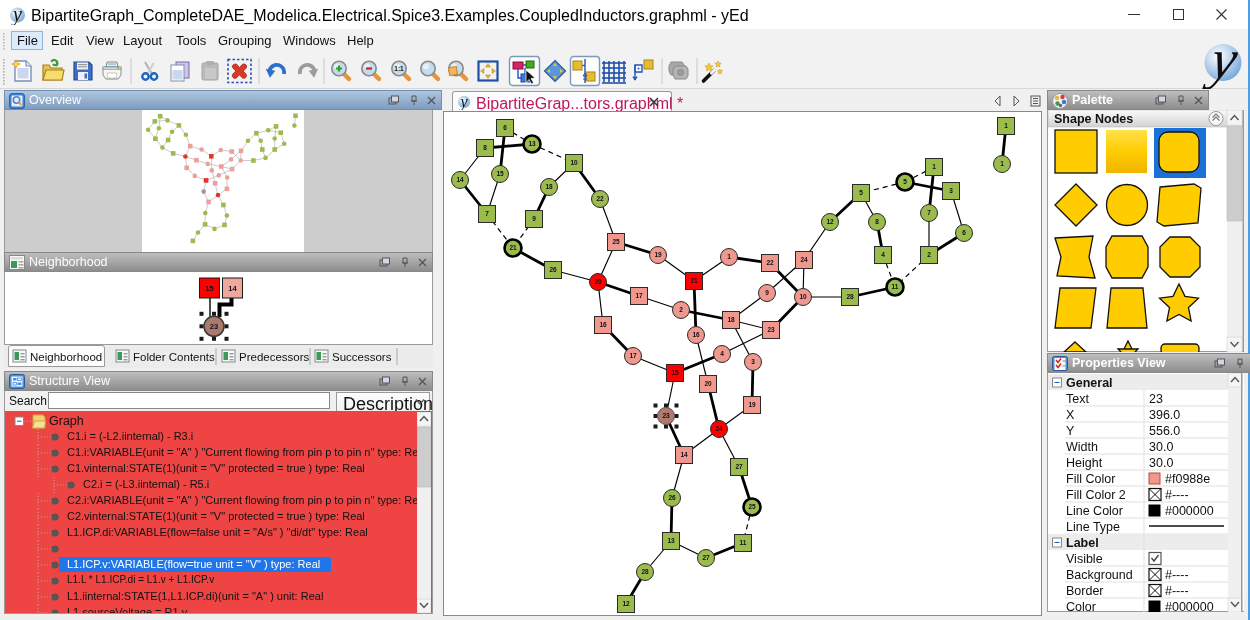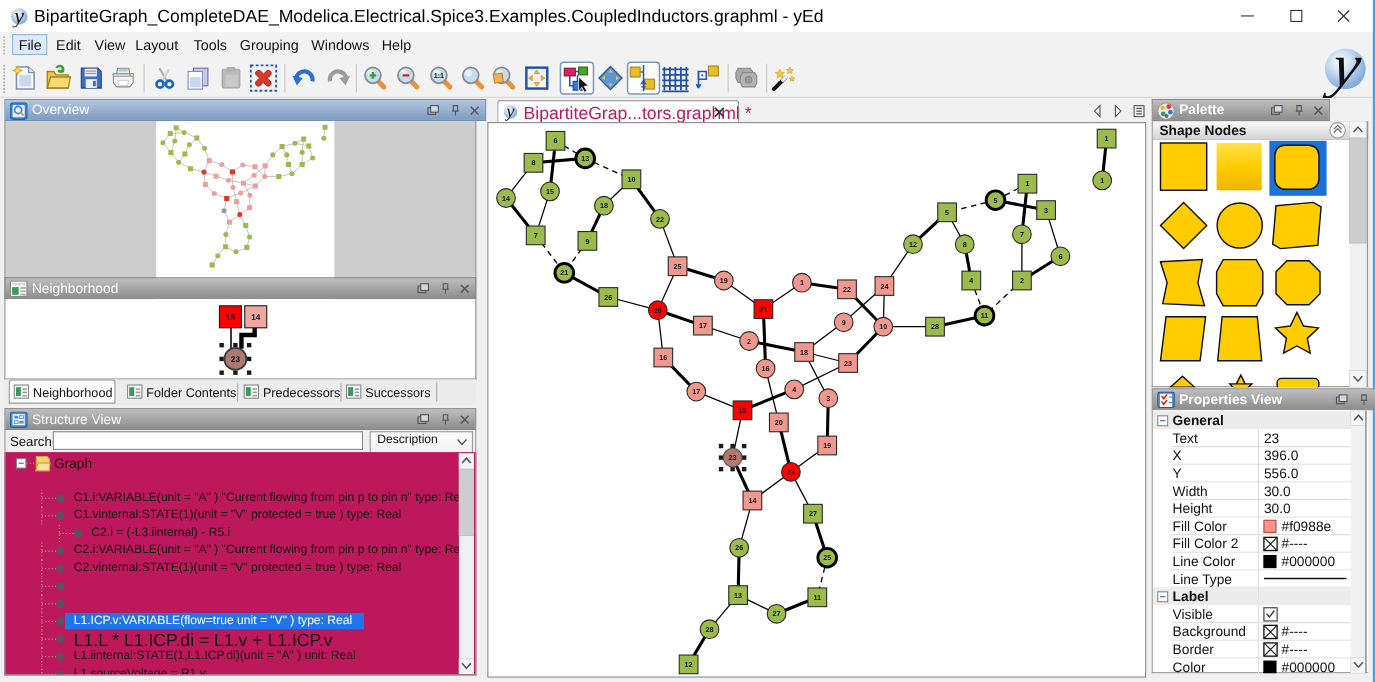"Description" div.abs { font-size: 11px -> 18px }
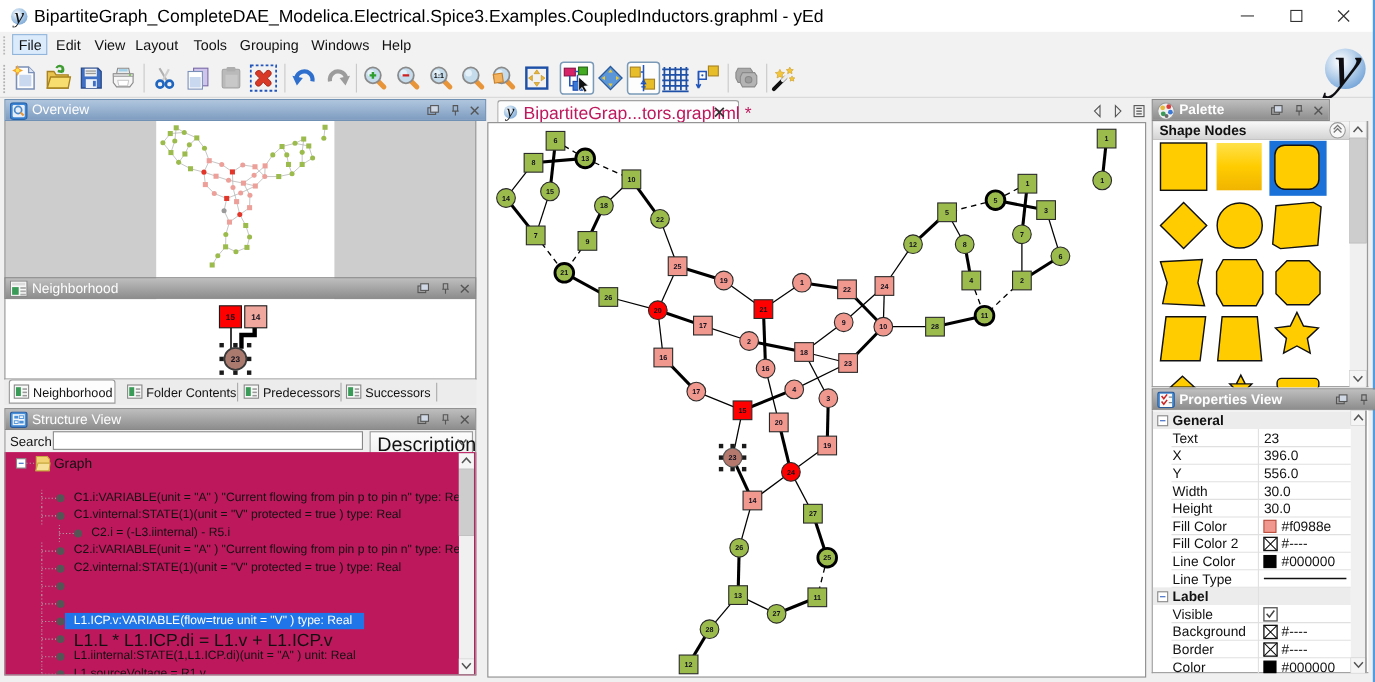"Graph" div.abs { background: #be185d -> #ef4444 }
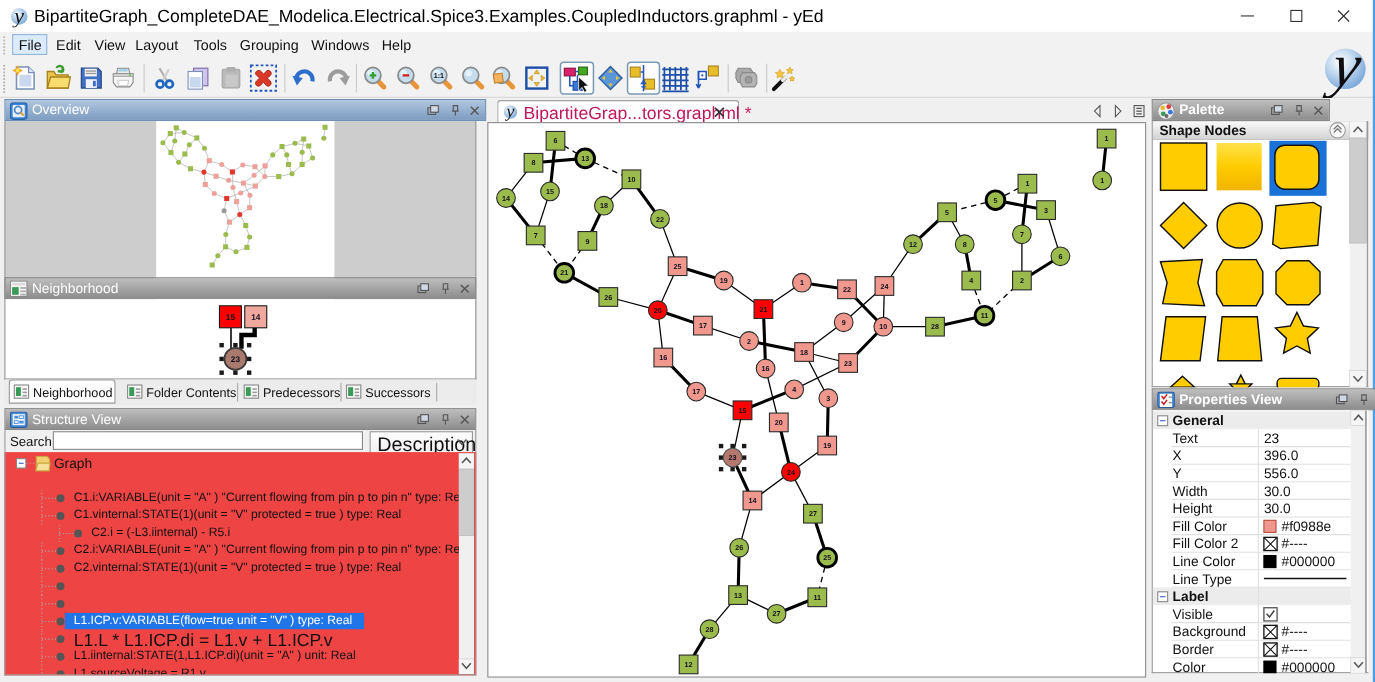"C1.i = (-L2.iinternal) - R3.i" div { html: none -> <div> <svg> <line></line> <line></line> <circle></circle> </svg> <span>C1.i = (-L2.iinternal) - R3.i</span> </div> }
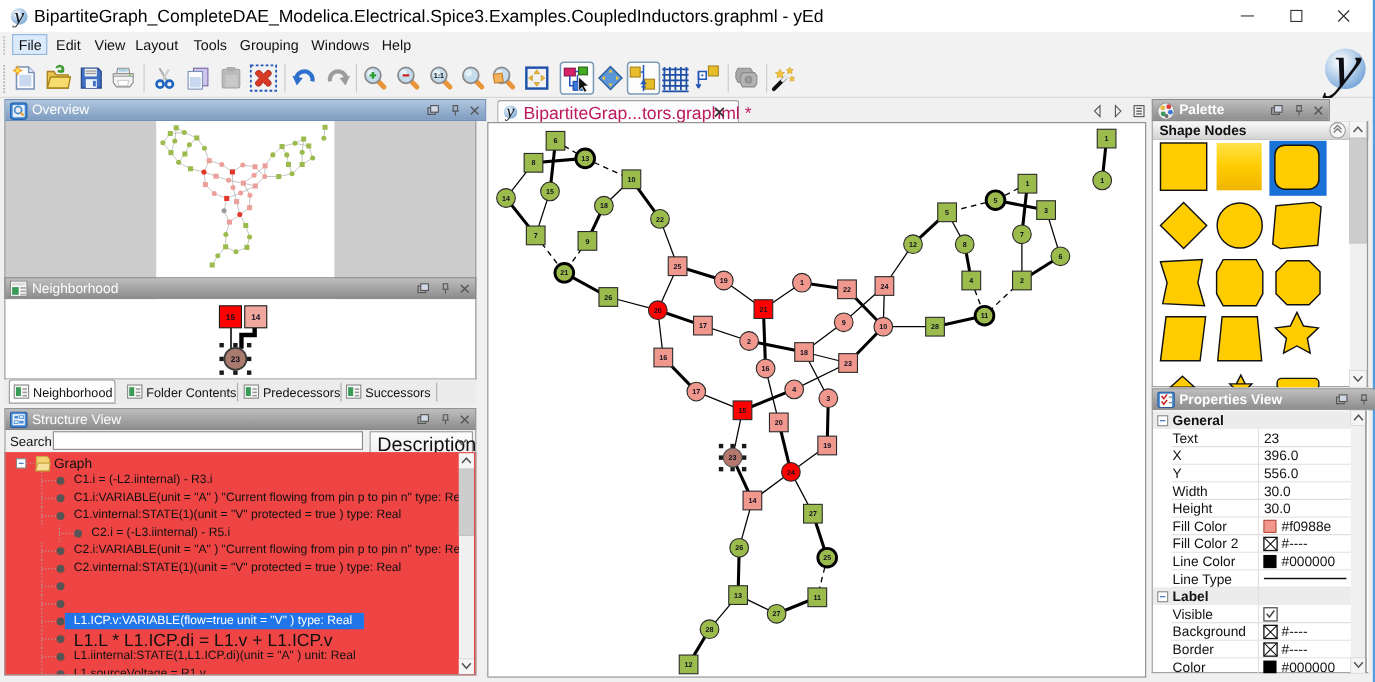"L1.ICP.di:VARIABLE(flow=false unit =" span { html: none -> <span>L1.ICP.di:VARIABLE(flow=false unit = "A/s" ) "di/dt" type: Real</span> }
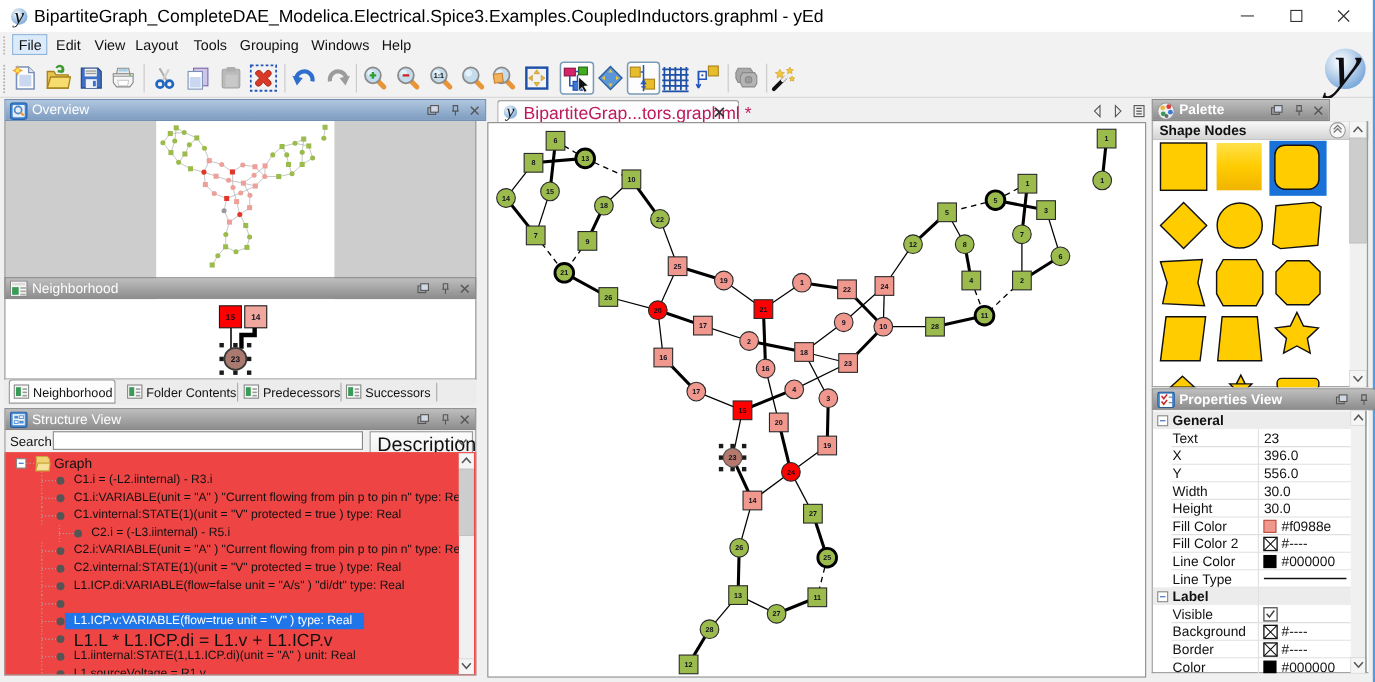"L1.L * L1.ICP.di = L1.v" span { font-size: 16px -> 10px }
